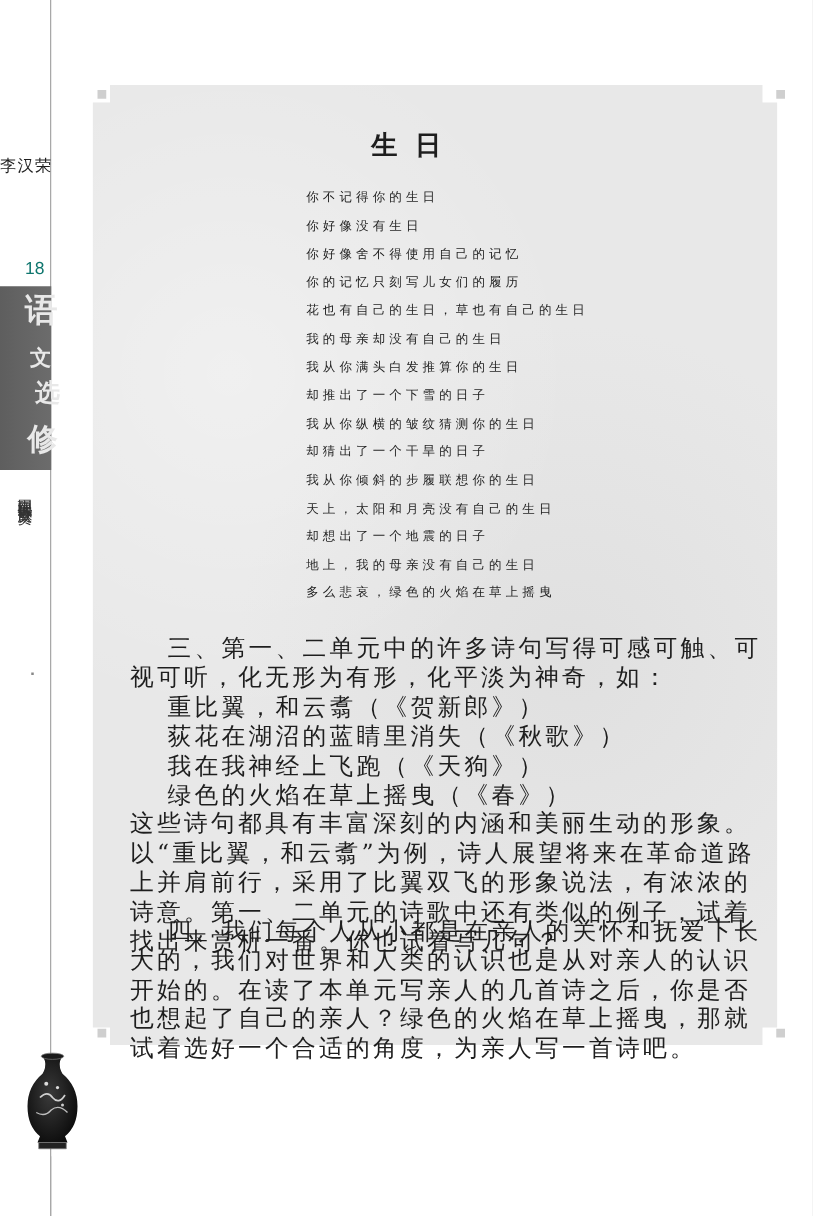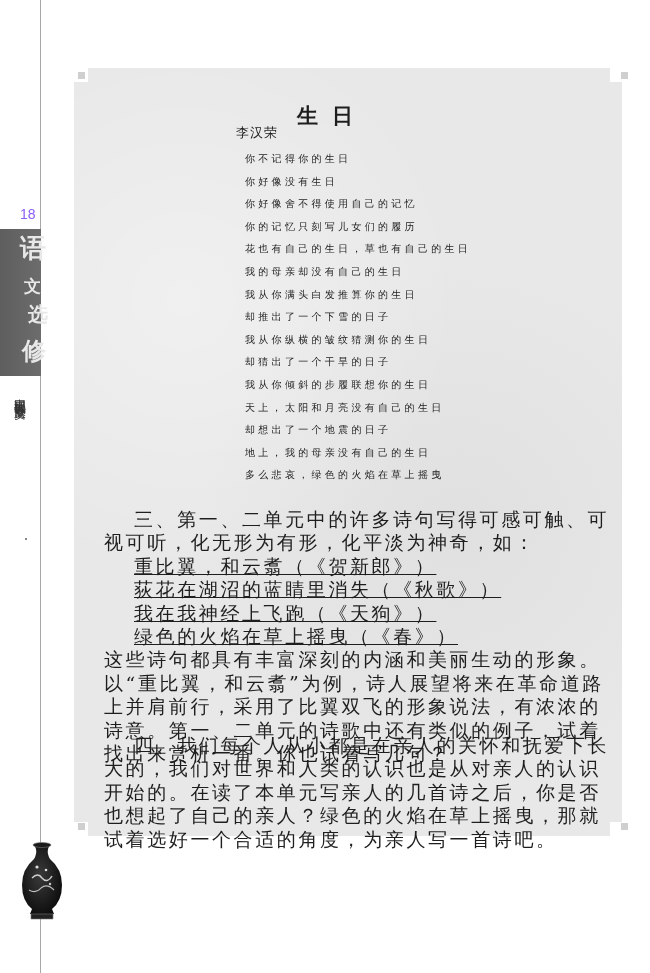"李汉荣" .poem-author { text-align: center -> left }
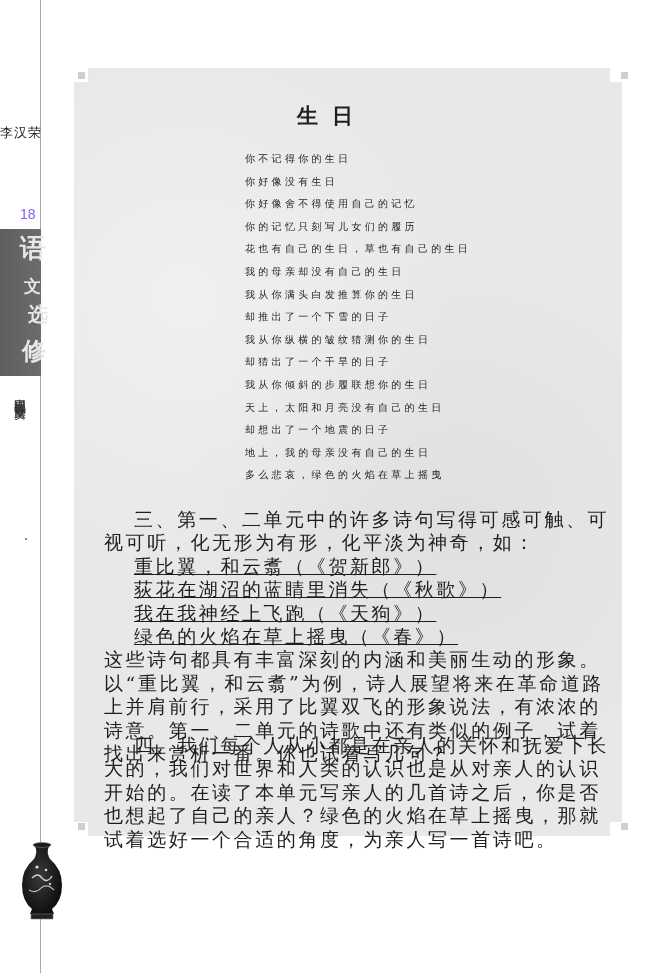"18" .page-number { color: #8b5cf6 -> #0f766e }
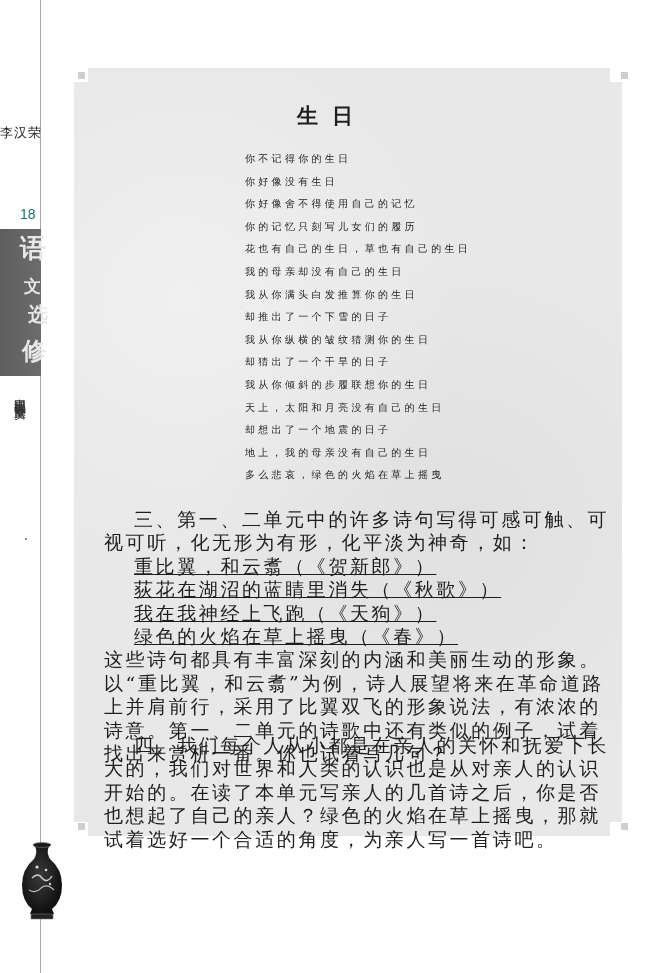"重比翼，和云翥（《贺新郎》）" .examples li { text-decoration: underline -> none }
